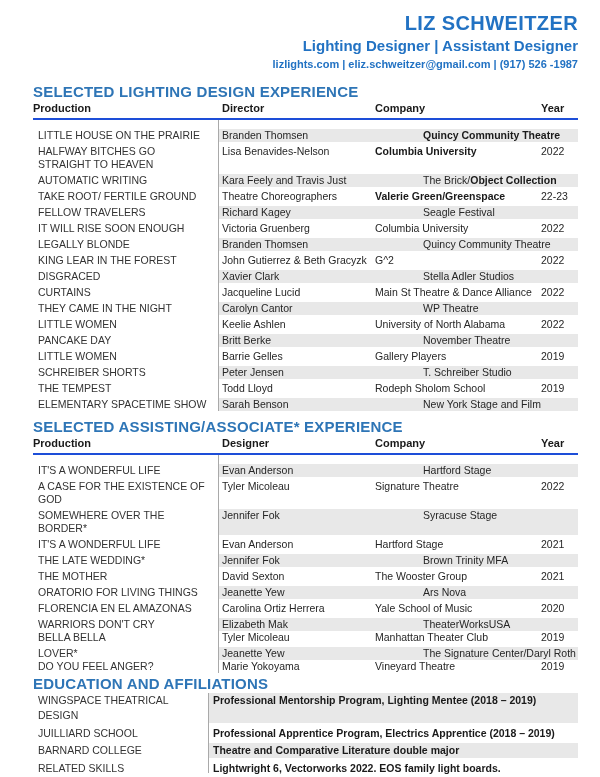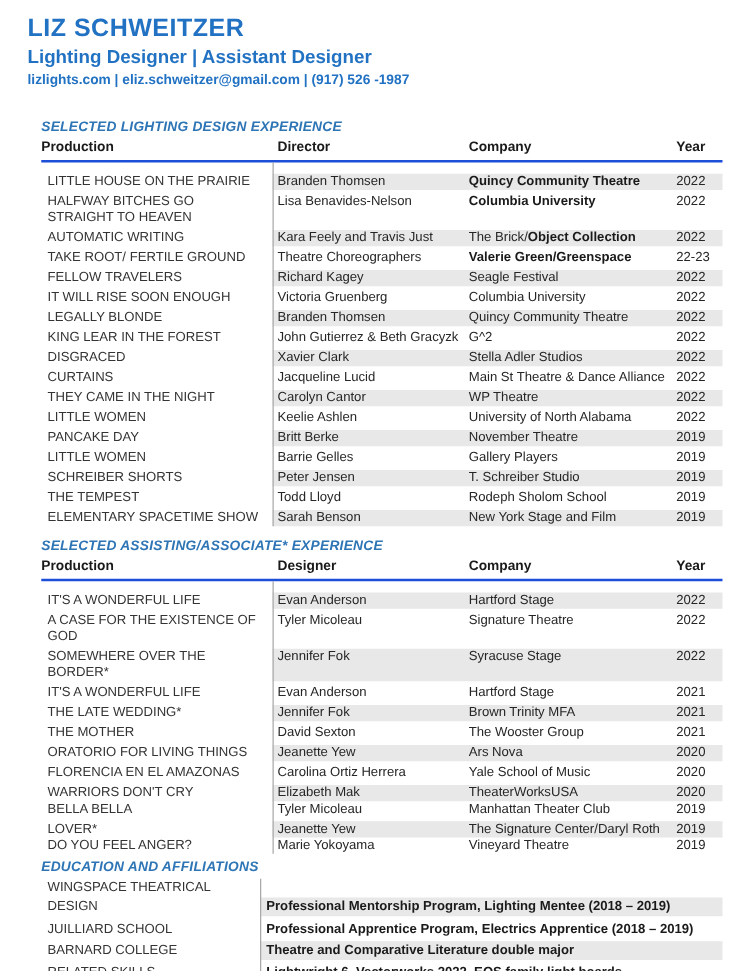"LIZ SCHWEITZER" .hdr { margin-bottom: 24px -> 14px; text-align: left -> right }
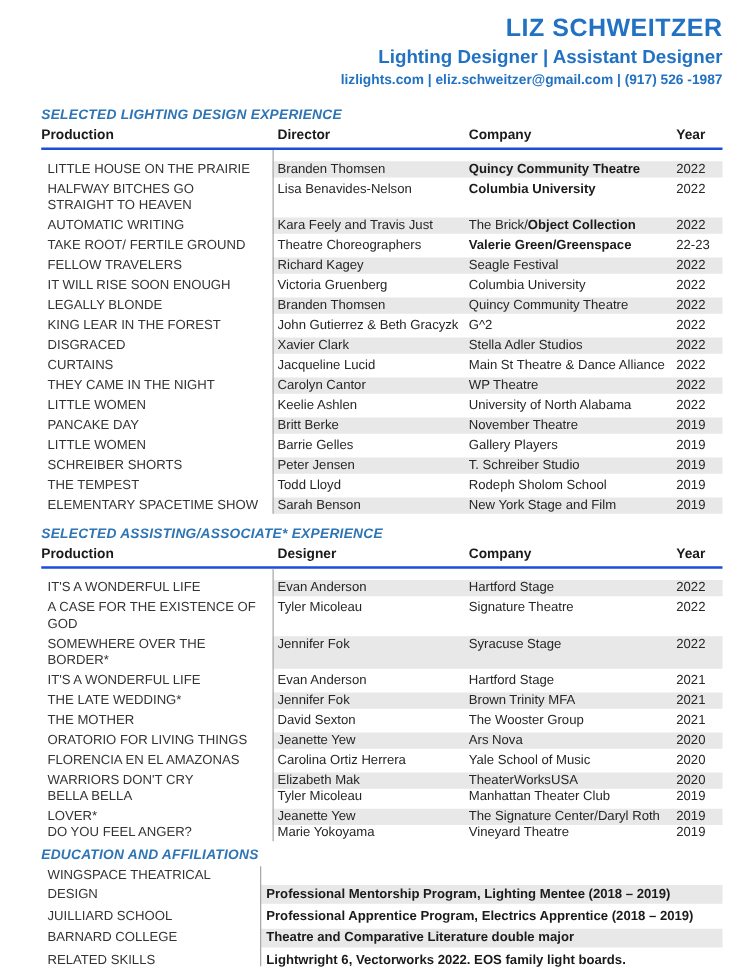"SELECTED LIGHTING DESIGN EXPERIENCE" .sec-title { font-size: 11px -> 15px; font-style: italic -> none }
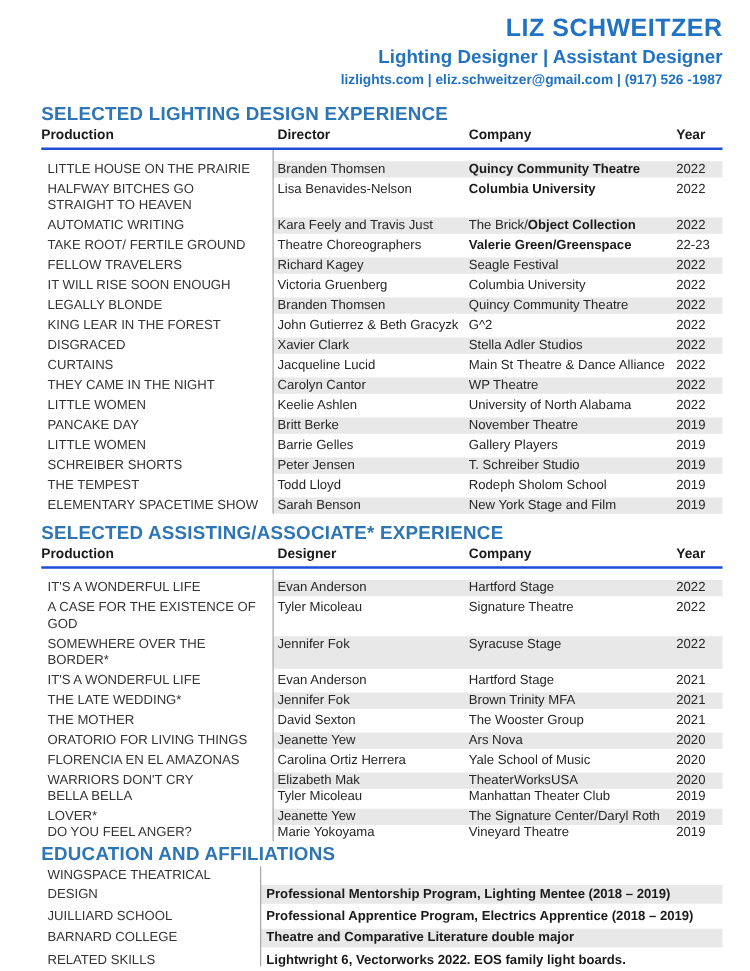"Branden Thomsen" .row.sh .right { gap: none -> 48px }
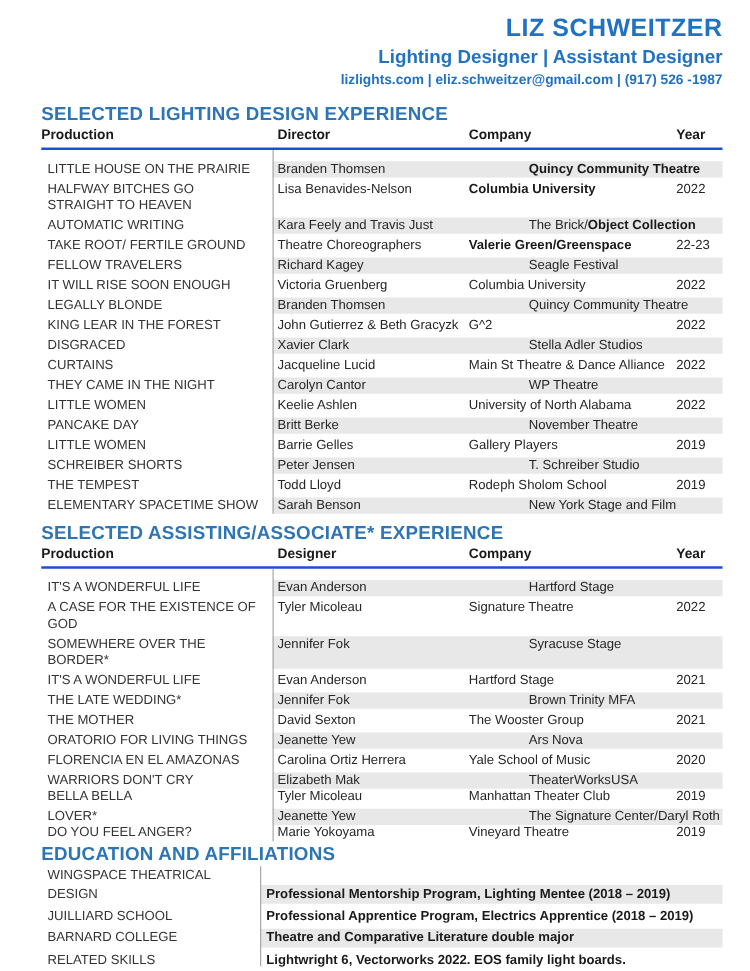"WINGSPACE THEATRICAL DESIGN" .erow { align-items: flex-end -> none }
